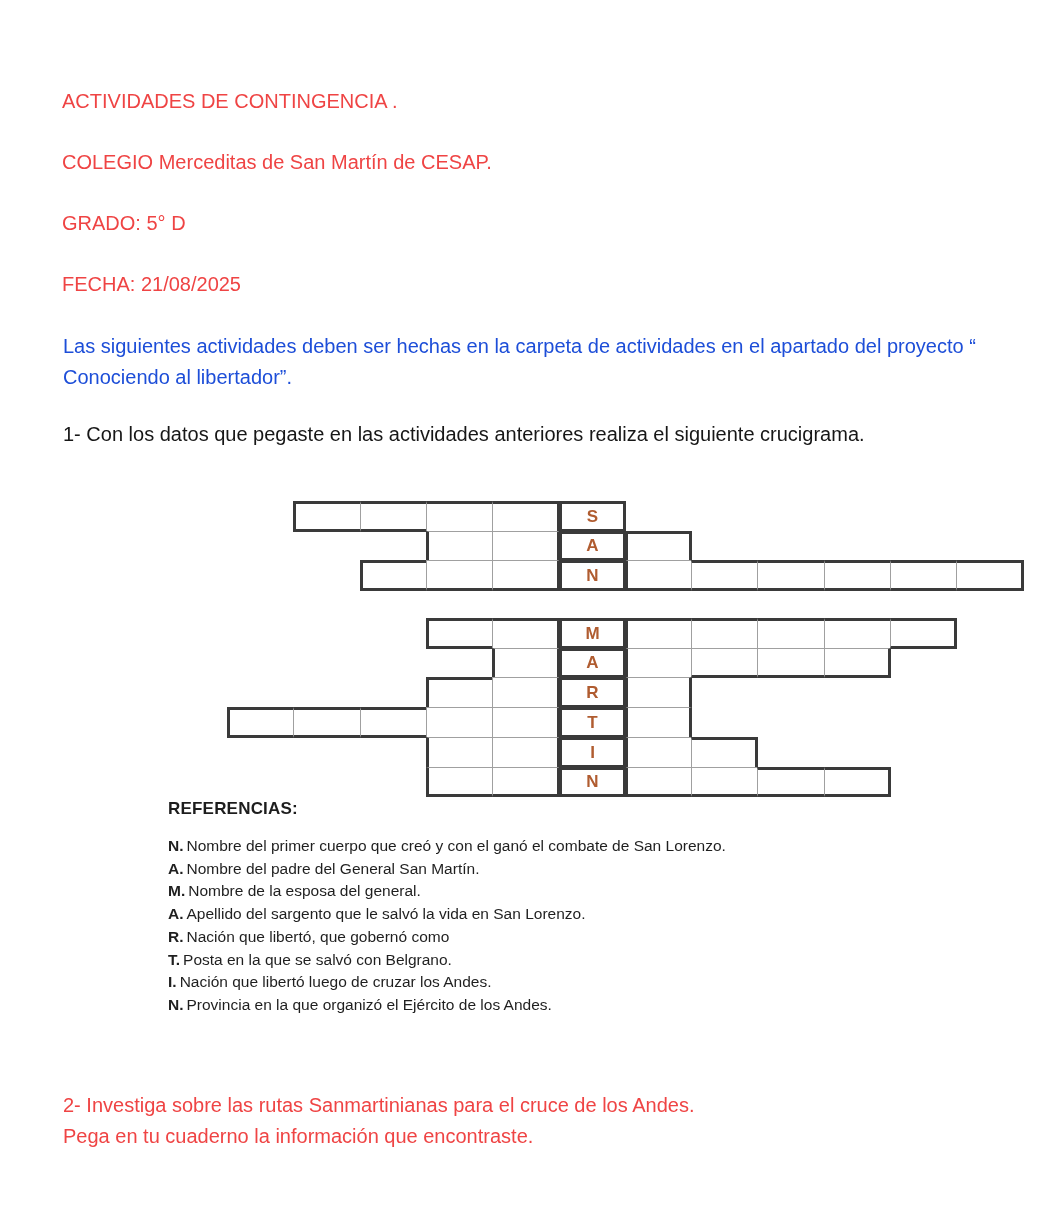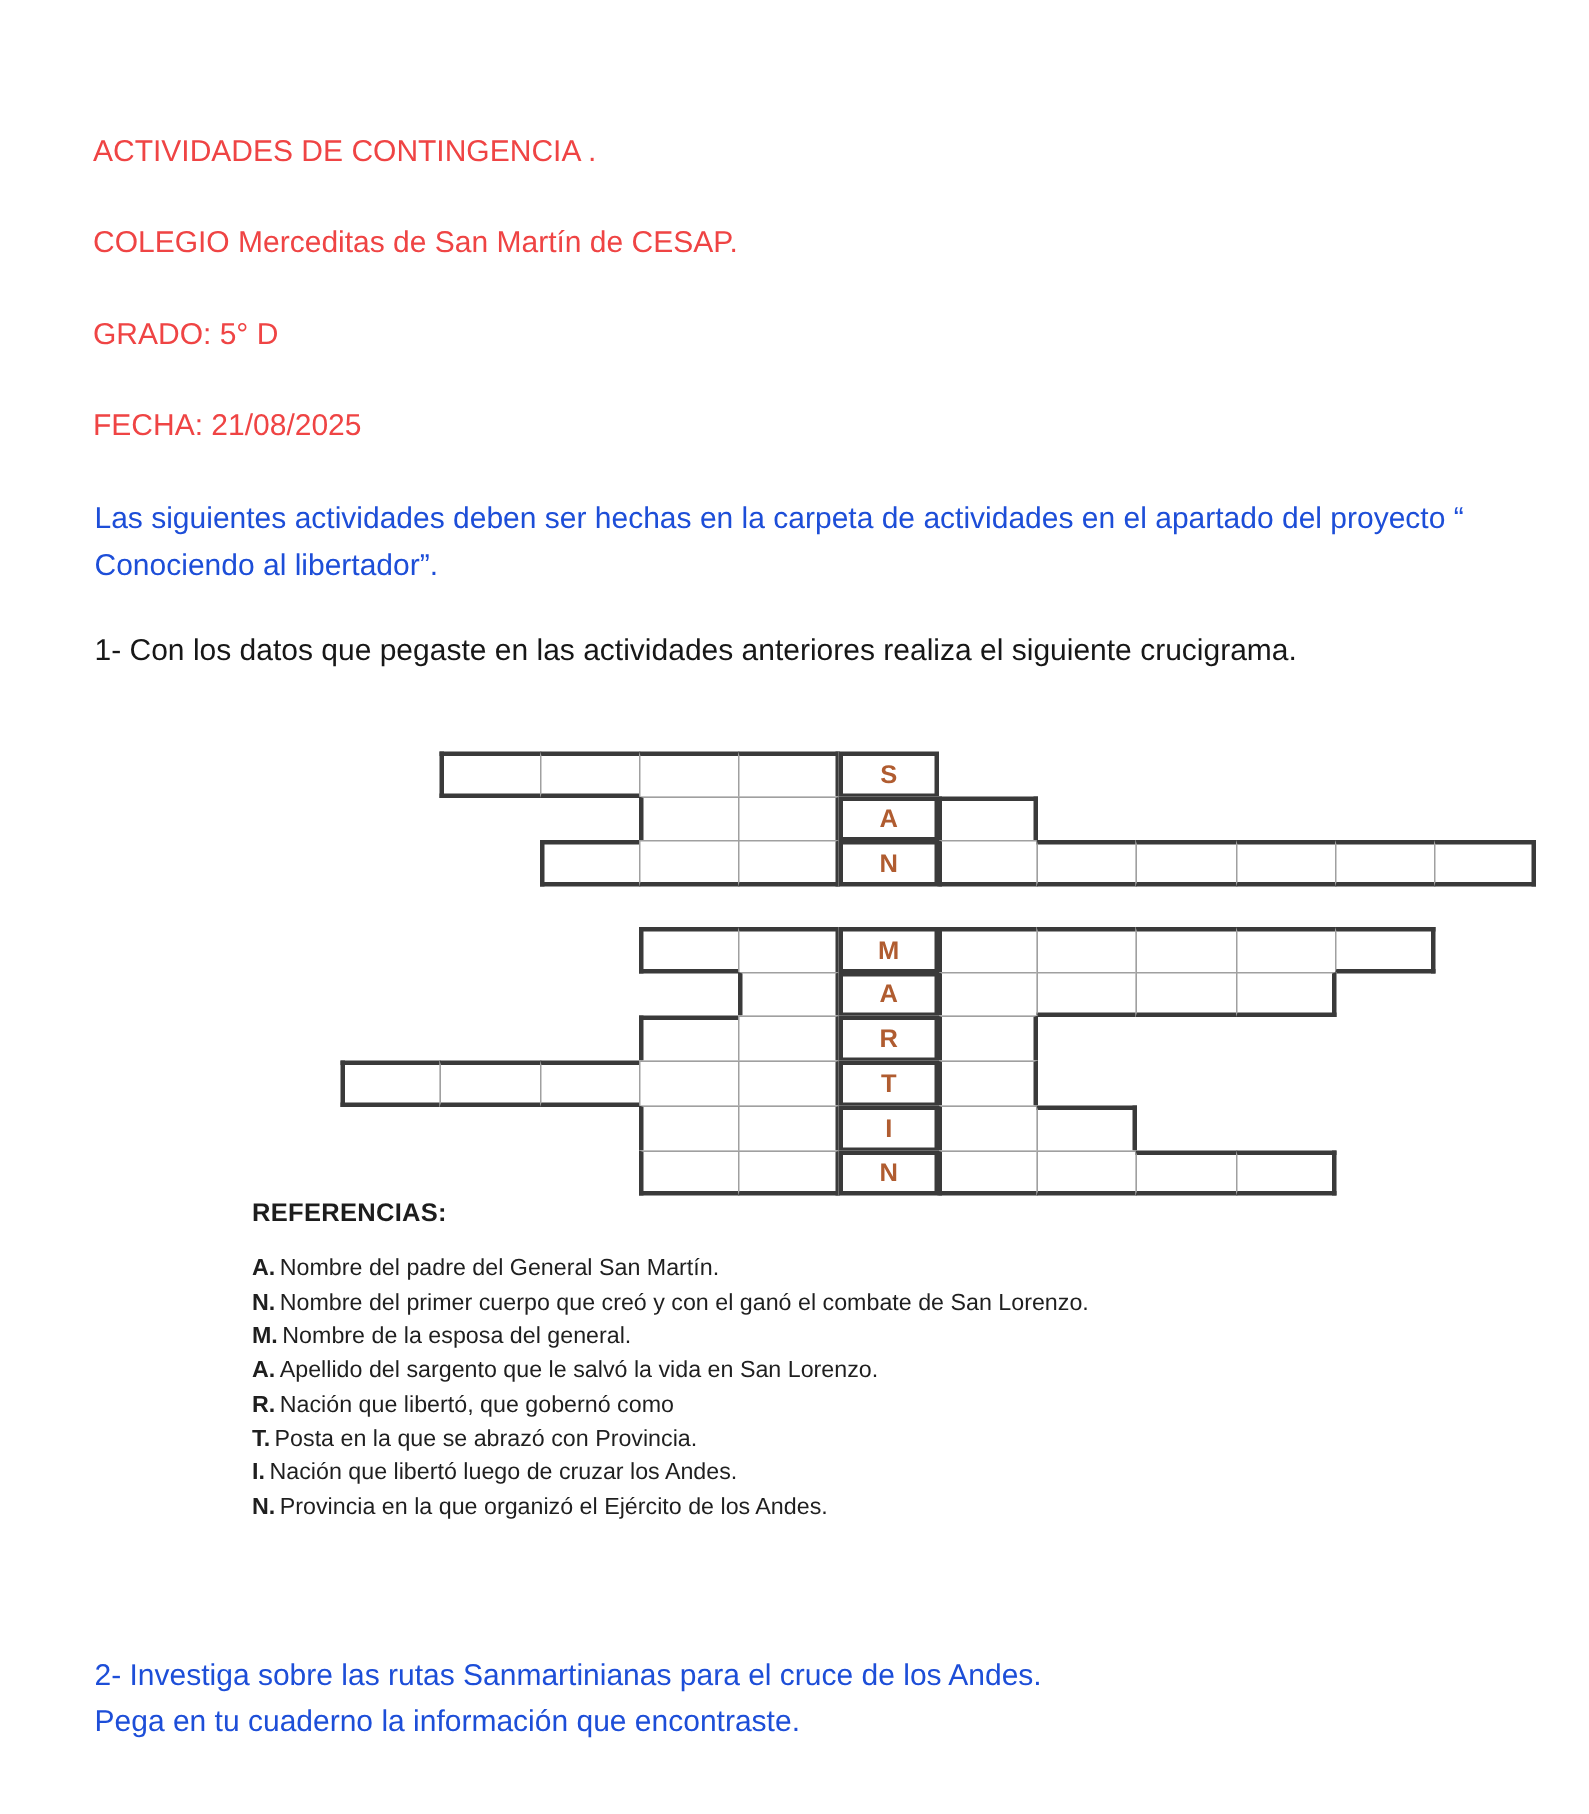"A. Nombre del padre del" div.ref-item { order: before "N. Nombre del primer cuerpo" -> after "N. Nombre del primer cuerpo" }
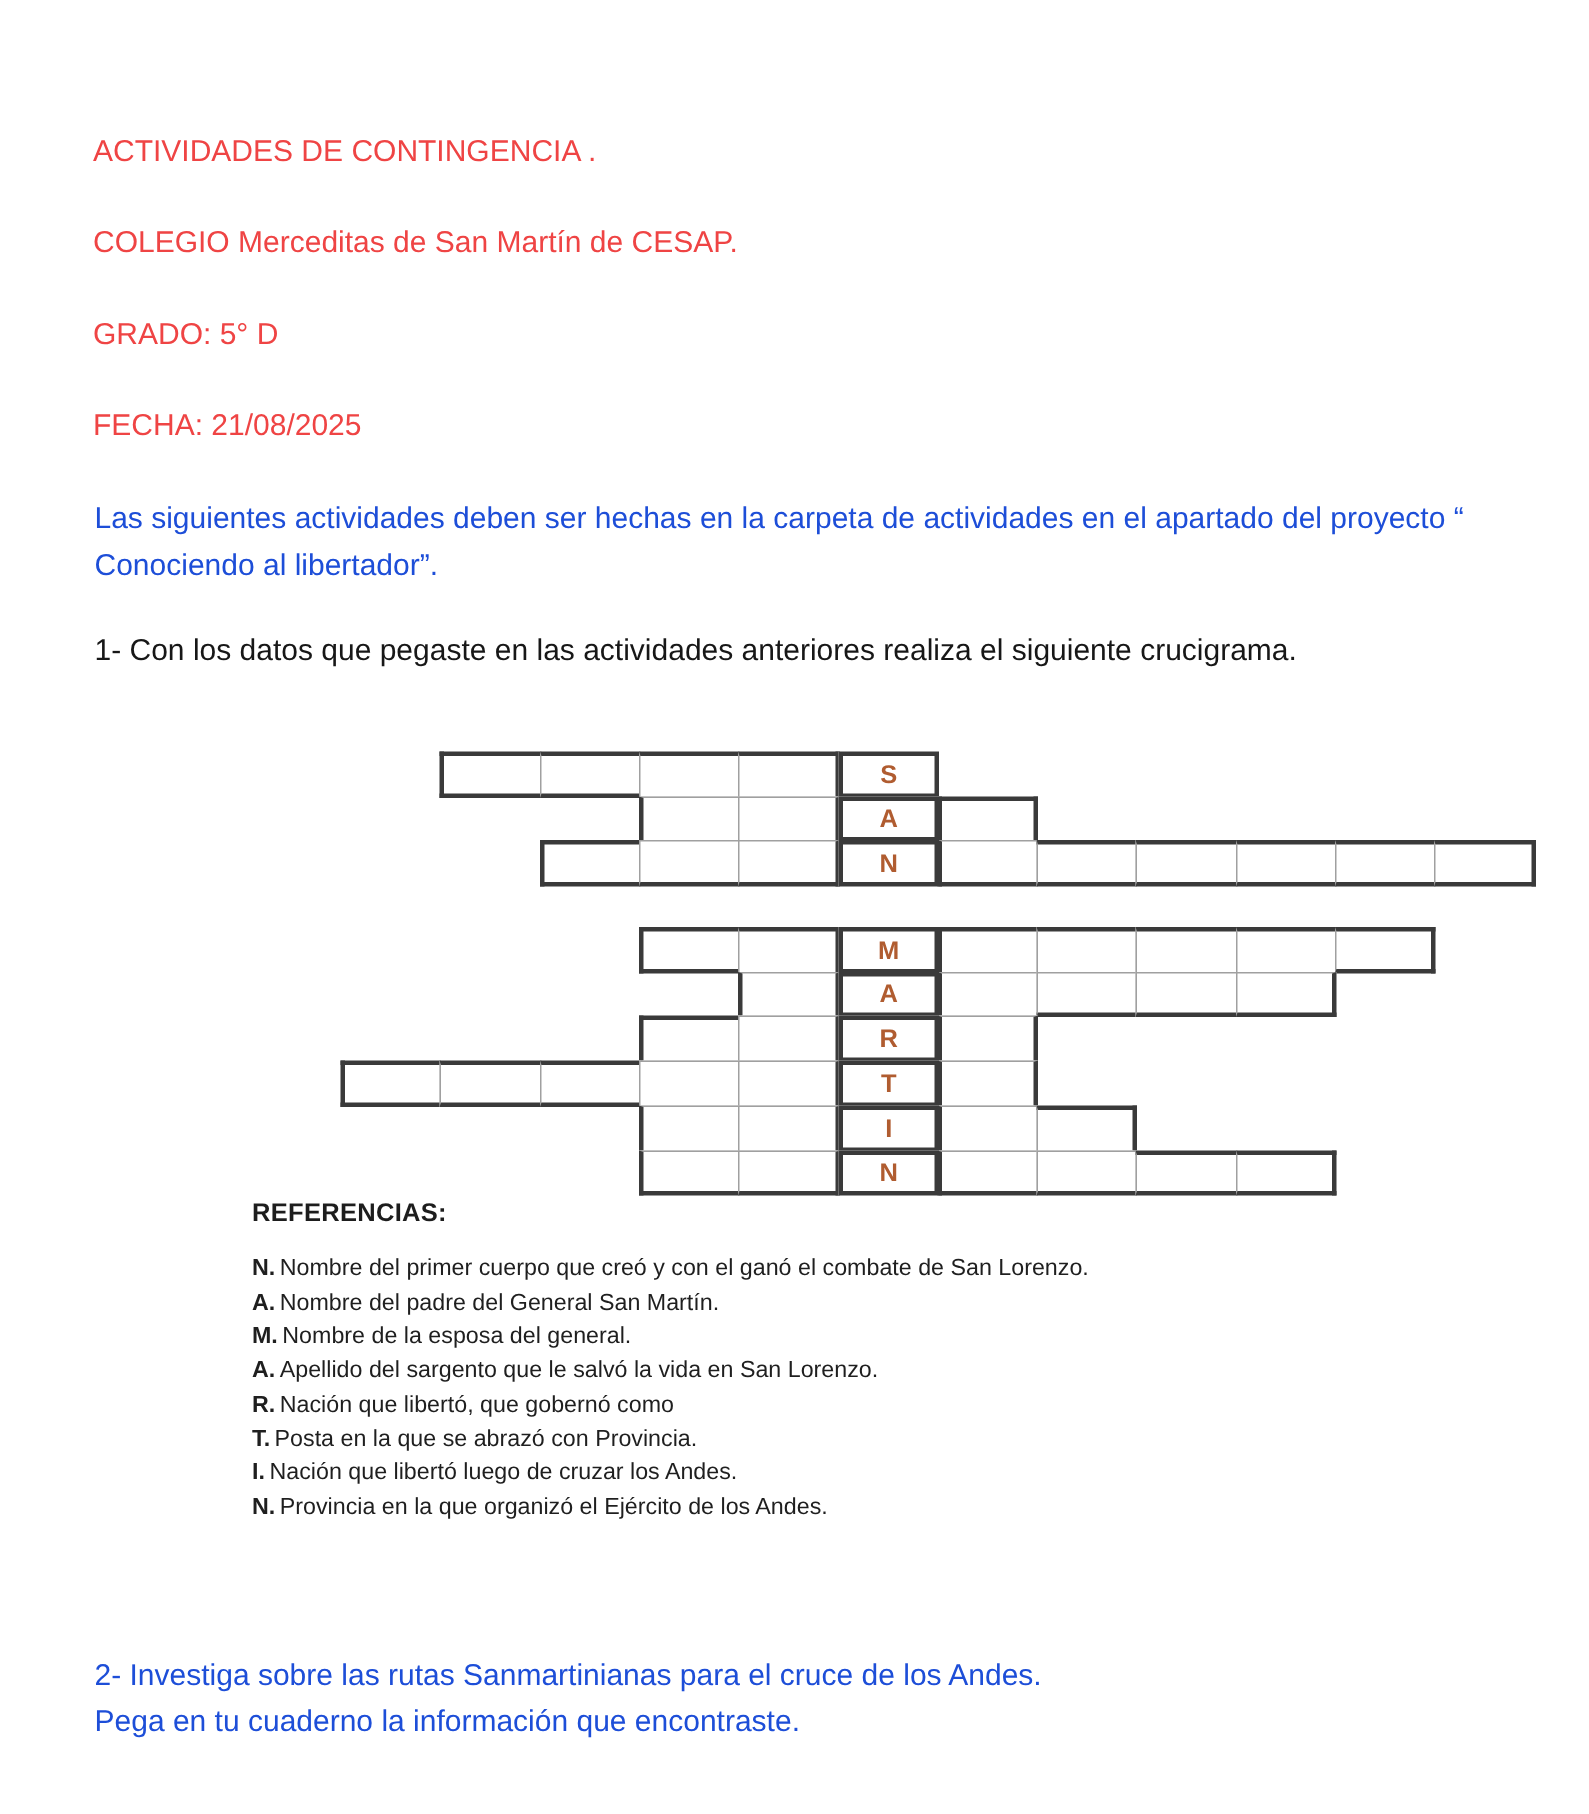"Posta en la que se" span { text: abrazó con Provincia -> salvó con Belgrano }
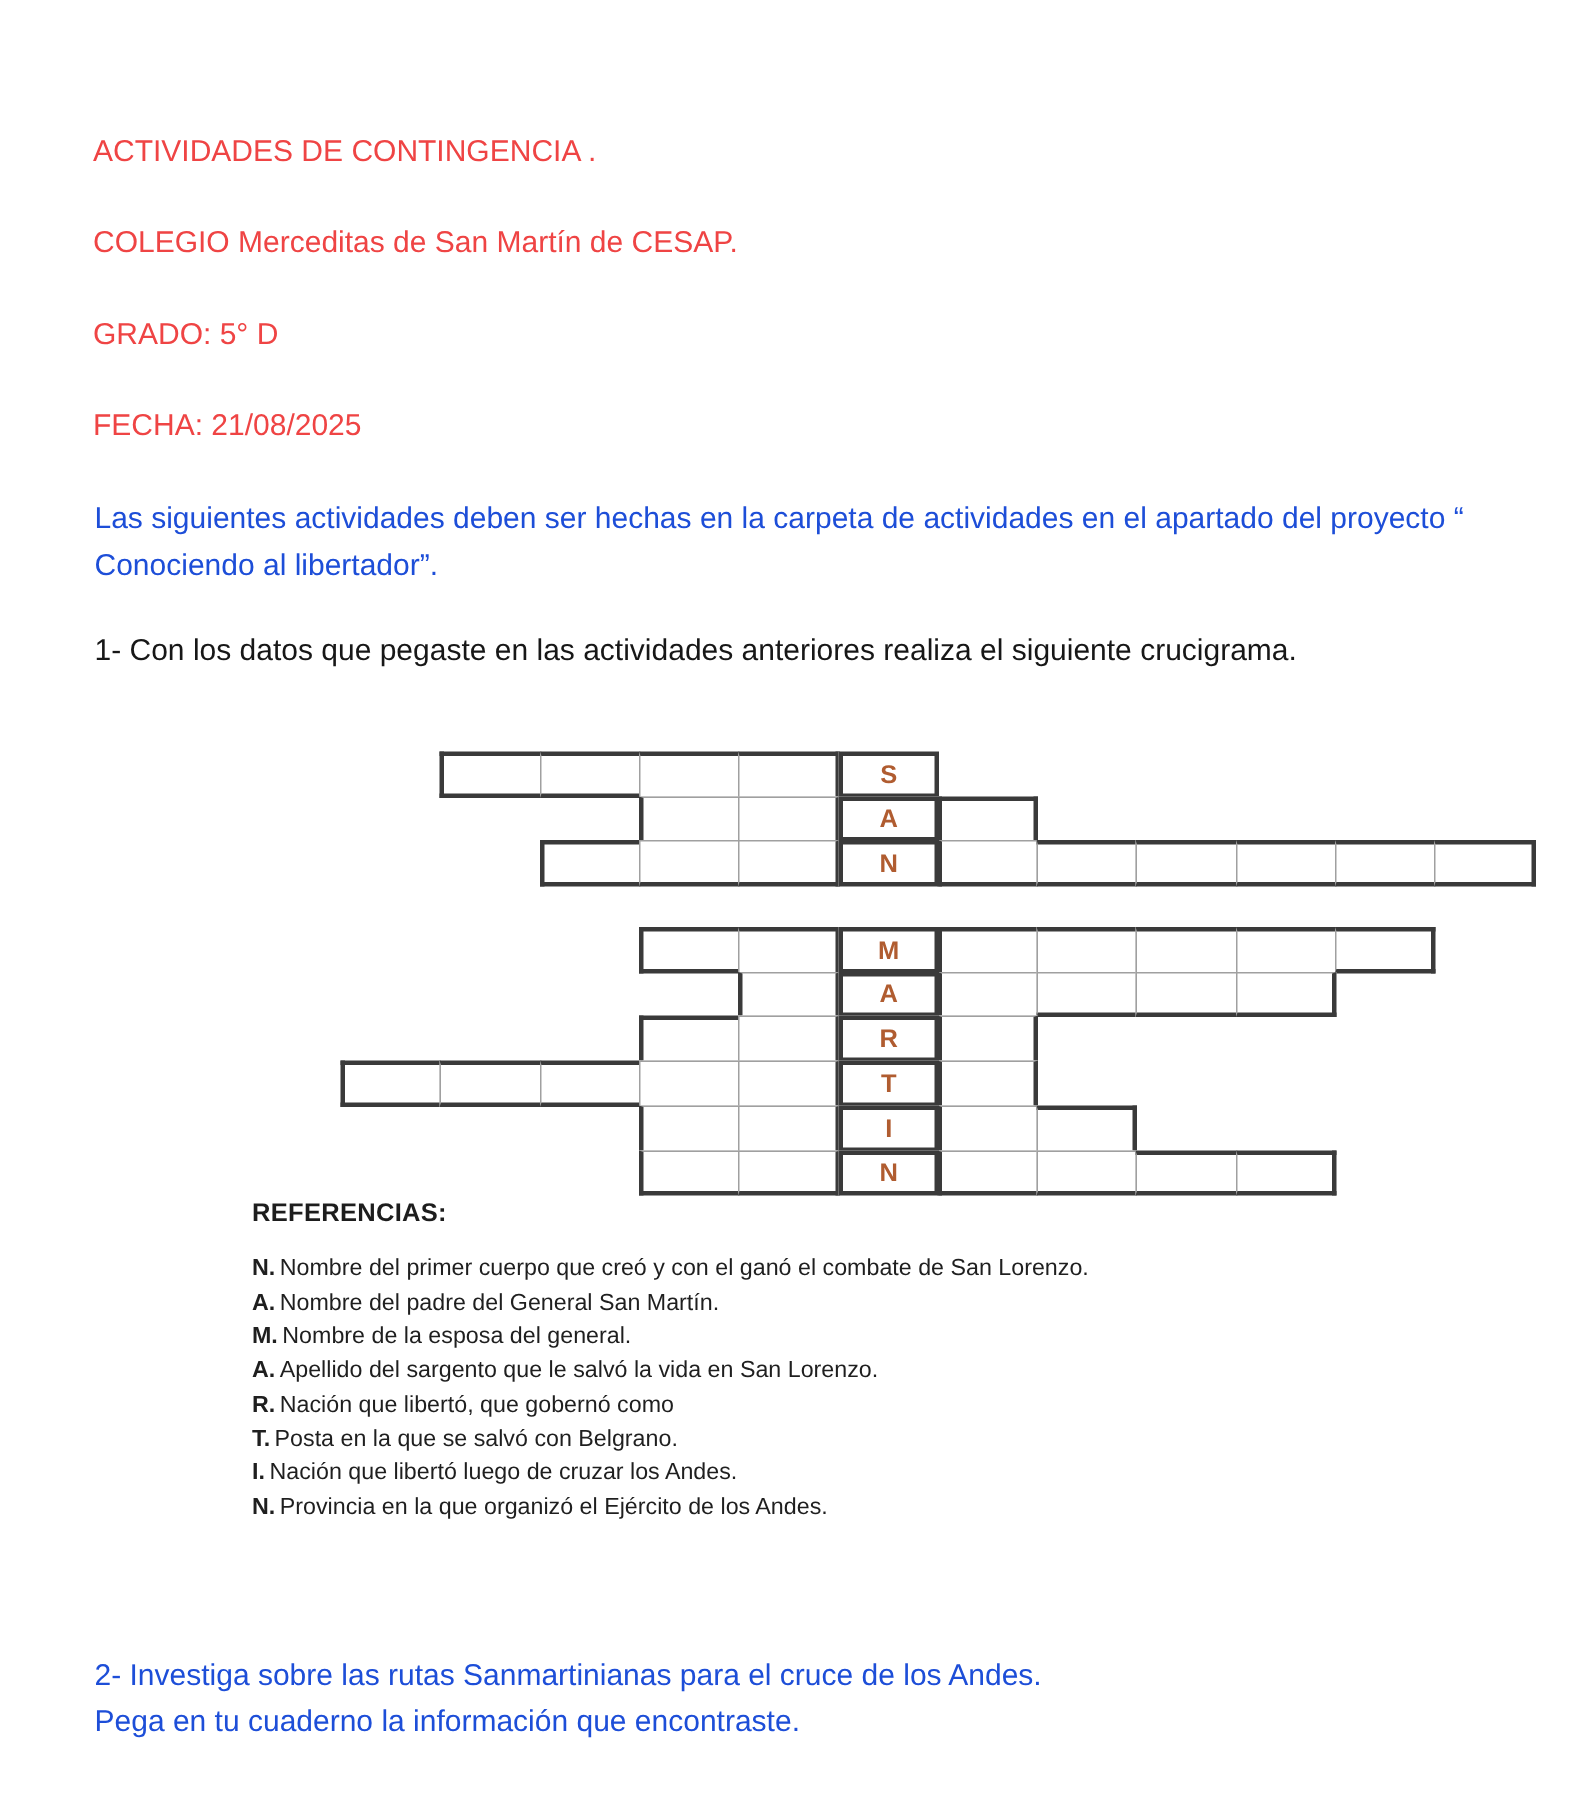"2- Investiga sobre las rutas" .task2 { color: #1d4ed8 -> #ef4444; margin-top: 12px -> none }
